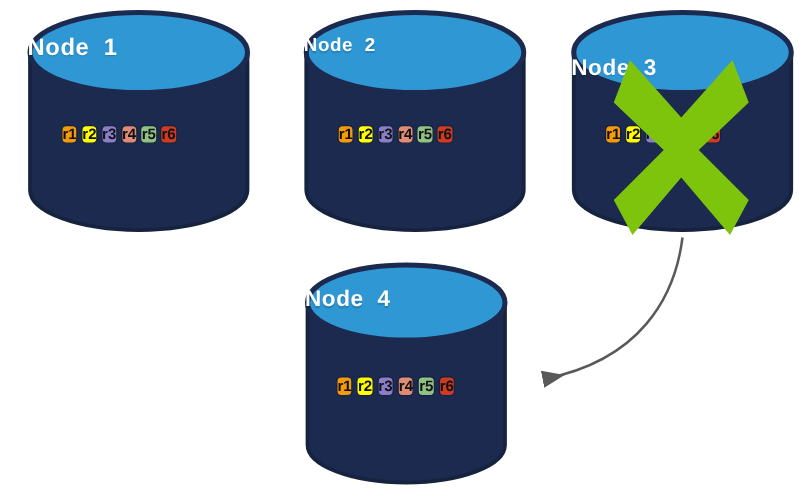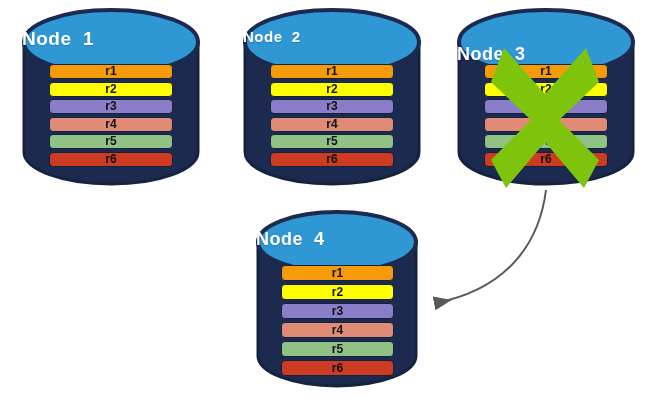"r1" .rows { flex-direction: column -> row; margin-top: none -> 36px }
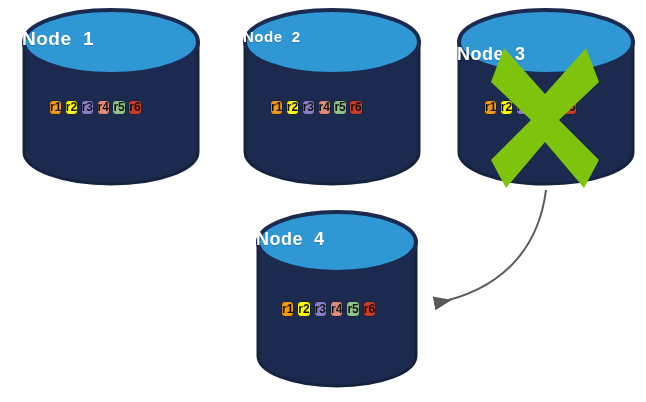"Node 4" div.node { left: 256px -> 244px }
